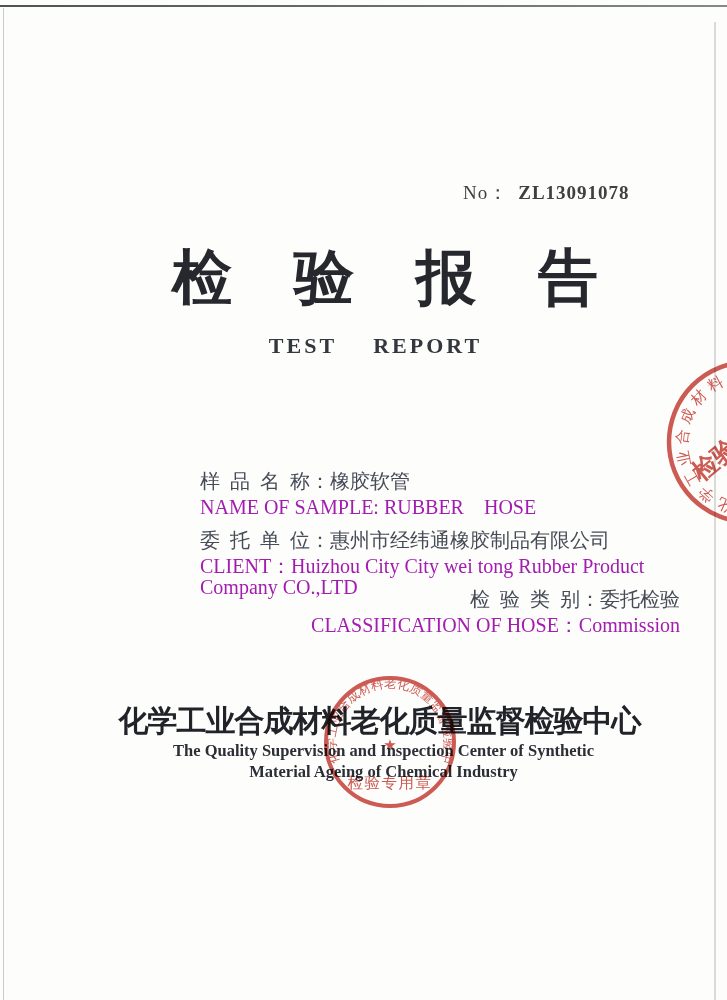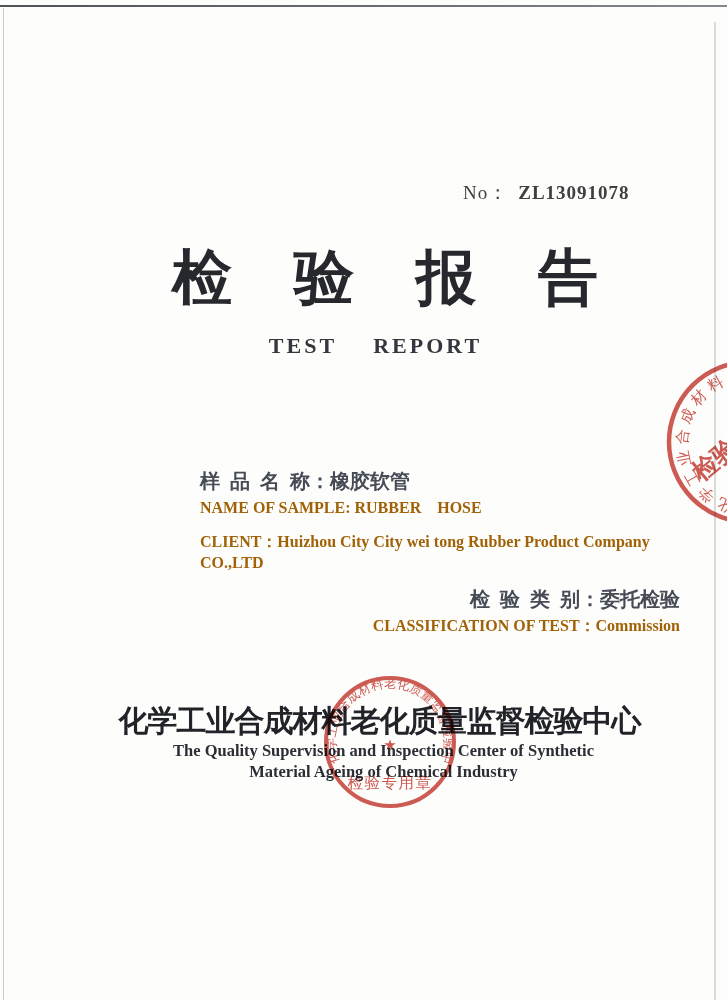"样 品 名 称：橡胶软管" .field { font-weight: bold -> none }
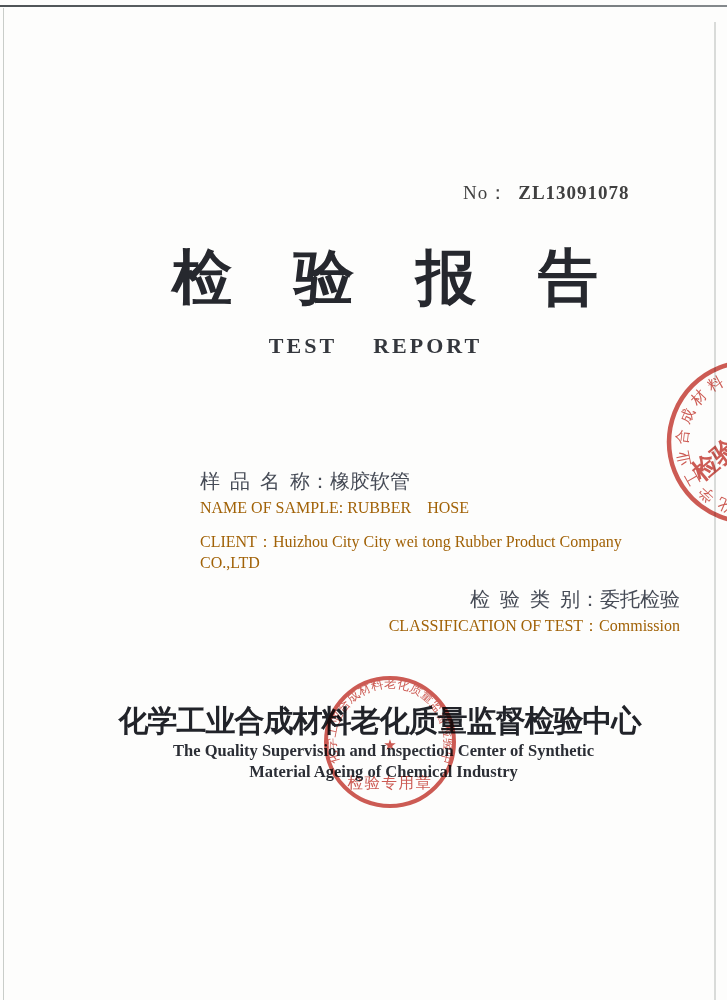"NAME OF SAMPLE: RUBBER HOSE" .en-line { color: #a16207 -> #a21caf; font-size: 16px -> 20px }
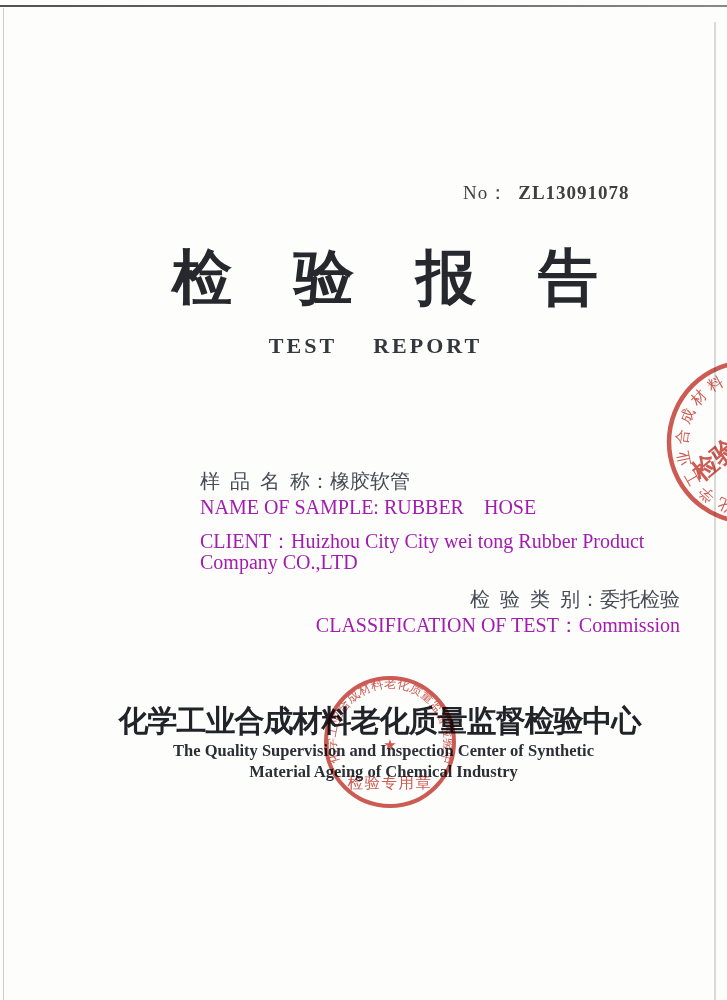"委 托 单 位：惠州市经纬通橡胶制品有限公司" div.zh-line { html: none -> <div>委 托 单 位：惠州市经纬通橡胶制品有限公司</div> }
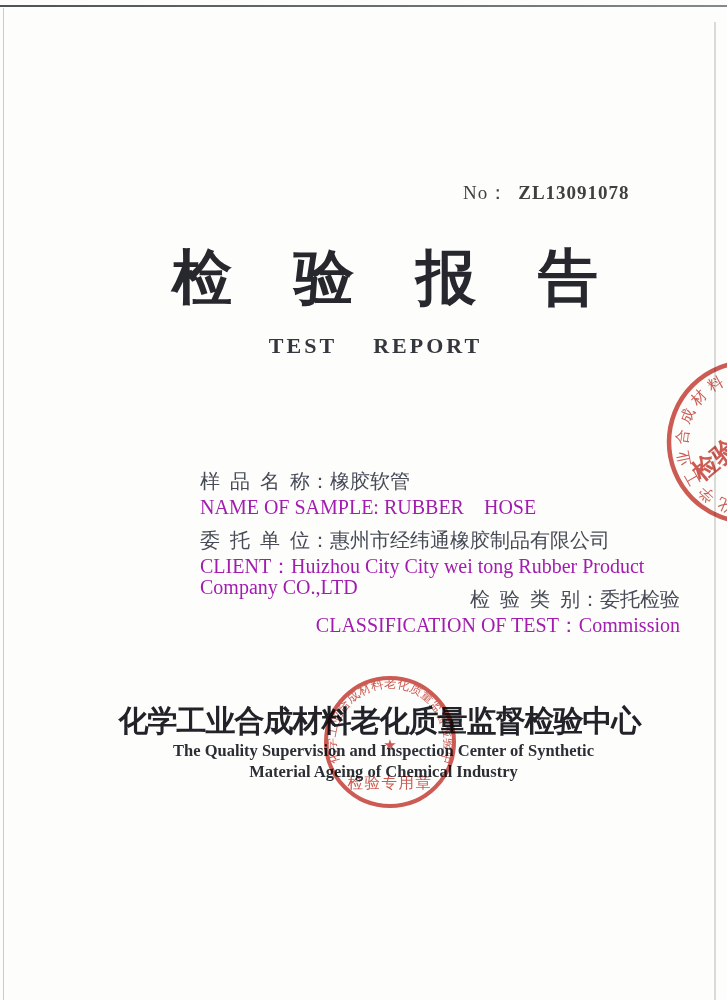"CLASSIFICATION OF TEST：Commission" div.en-line { text: TEST -> HOSE }
